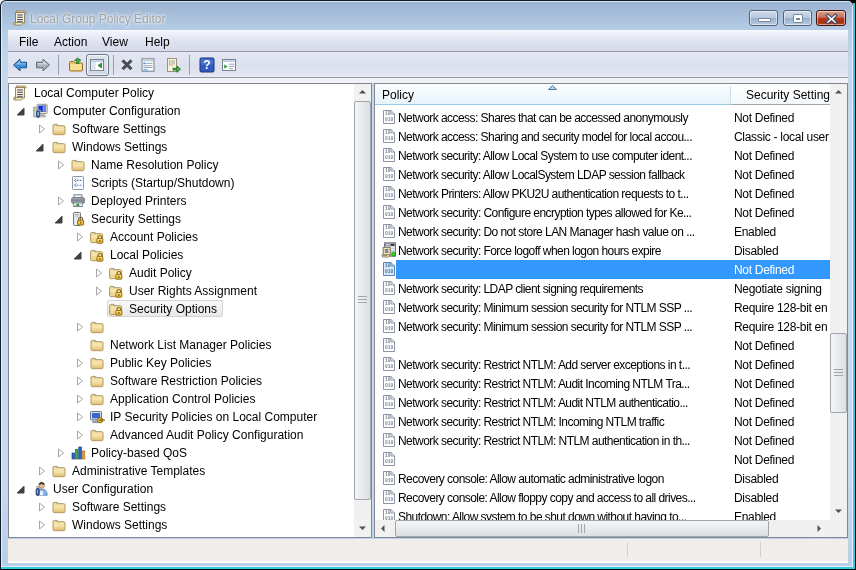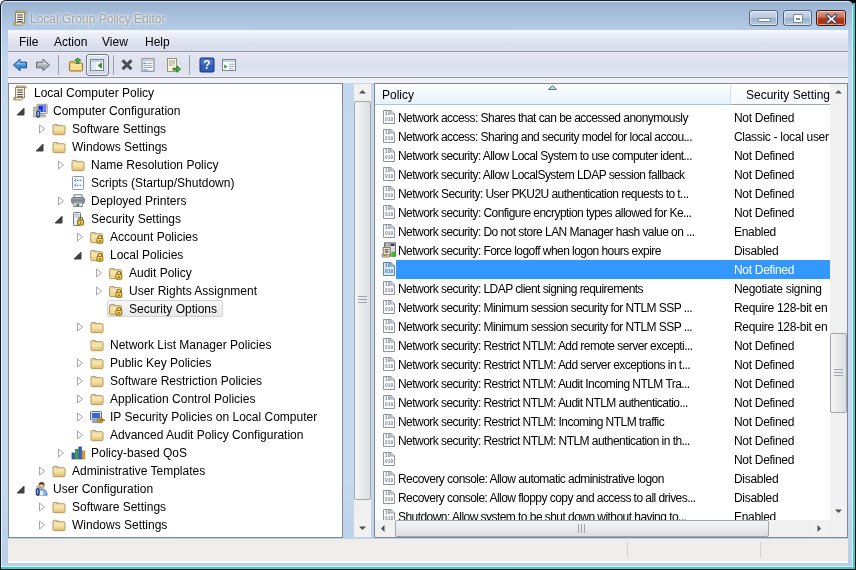"Local Computer Policy" div.abs { width: 335px -> 364px }
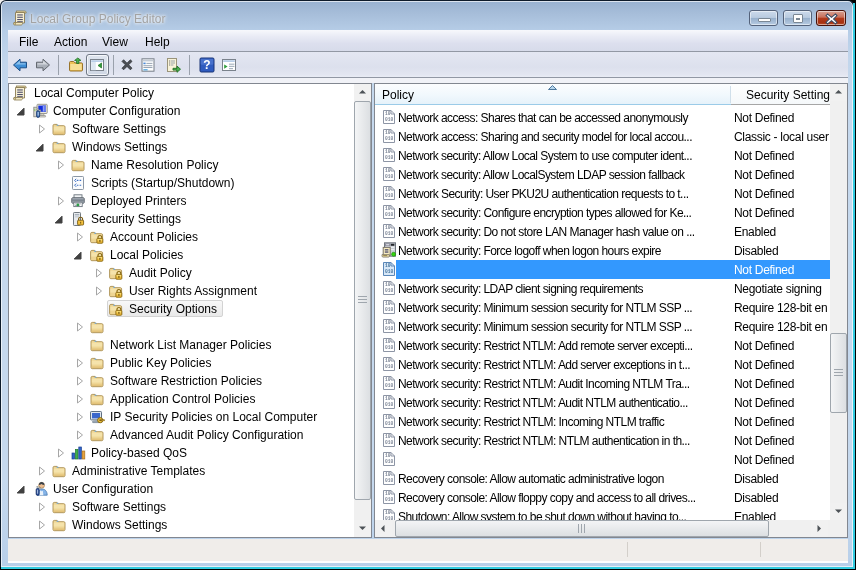"Network Security: User PKU2U" div.t { text: Security: User -> Printers: Allow }
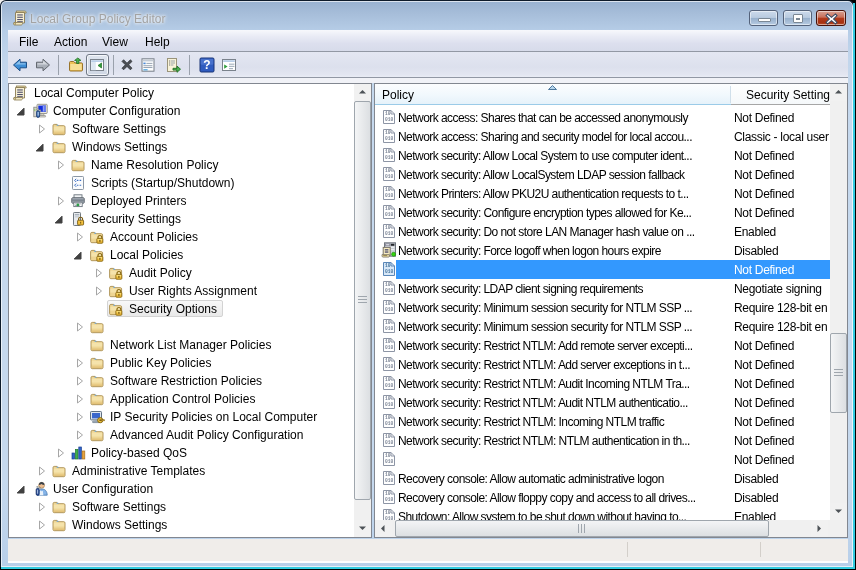"Network security: Restrict NTLM: Add remote" div.t { html: <div>Network security: Restrict NTLM: Add remote server excepti...</div> -> none }
